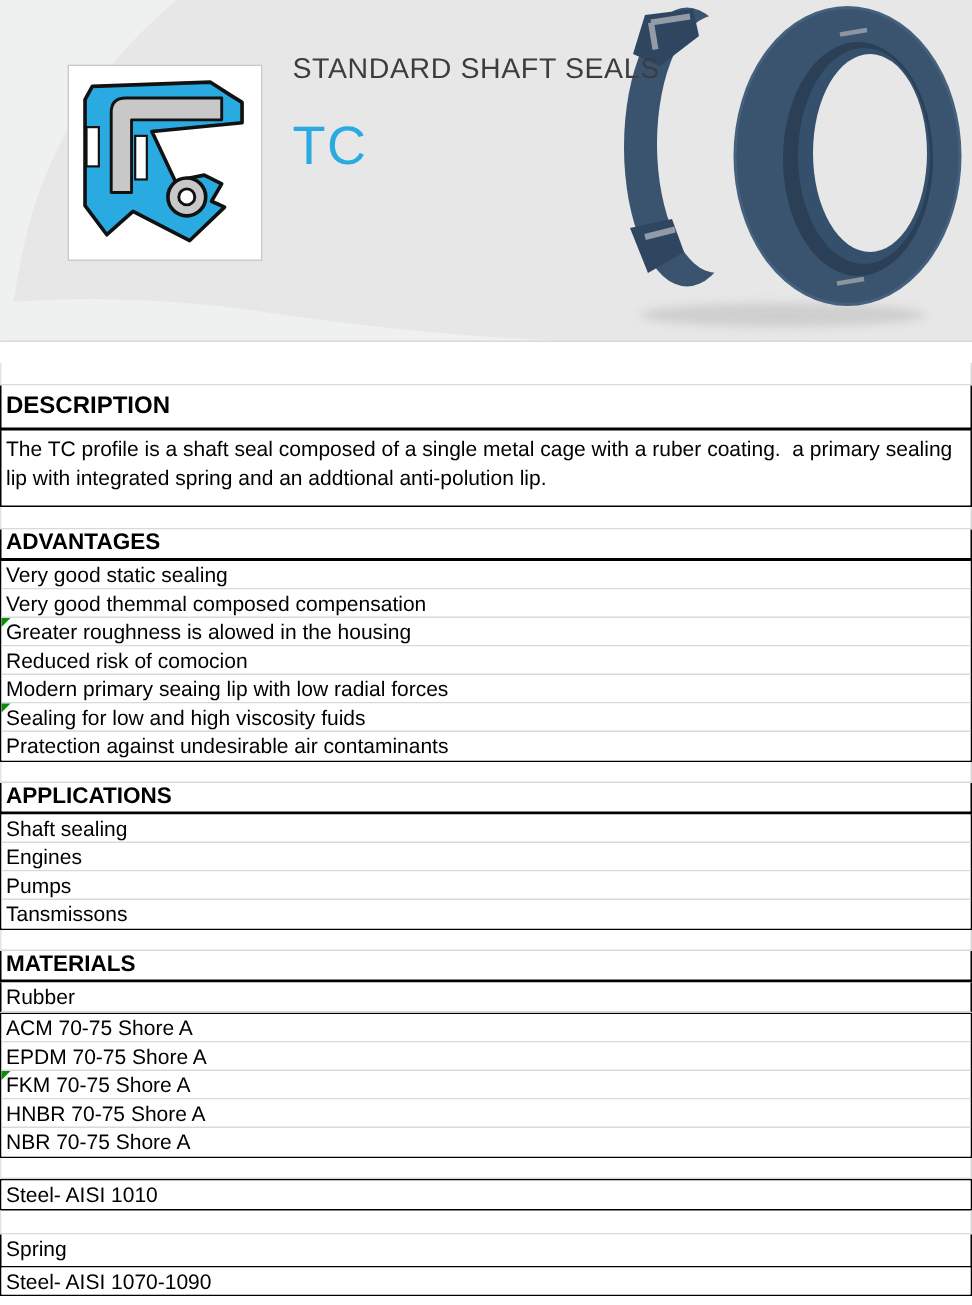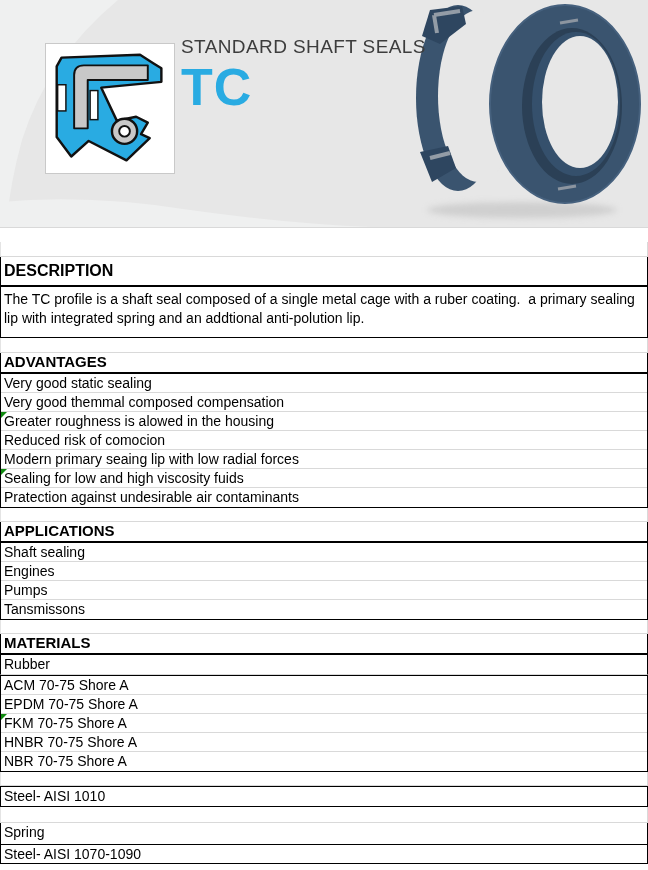"STANDARD SHAFT SEALS" .titles { left: 181px -> 195px }
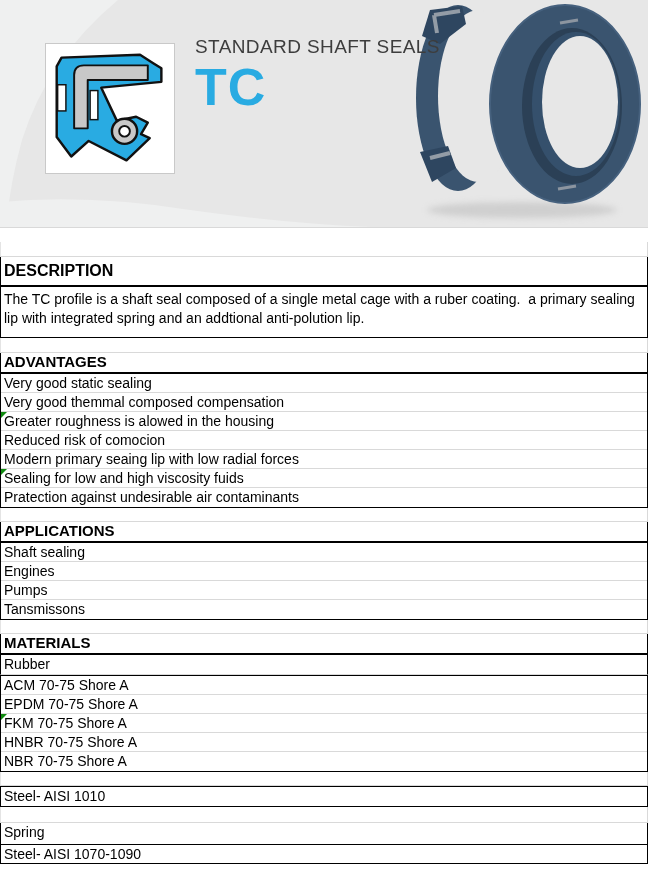"TC" .profile { font-size: 52px -> 36px; font-weight: bold -> normal; margin-top: 3px -> 21px }
